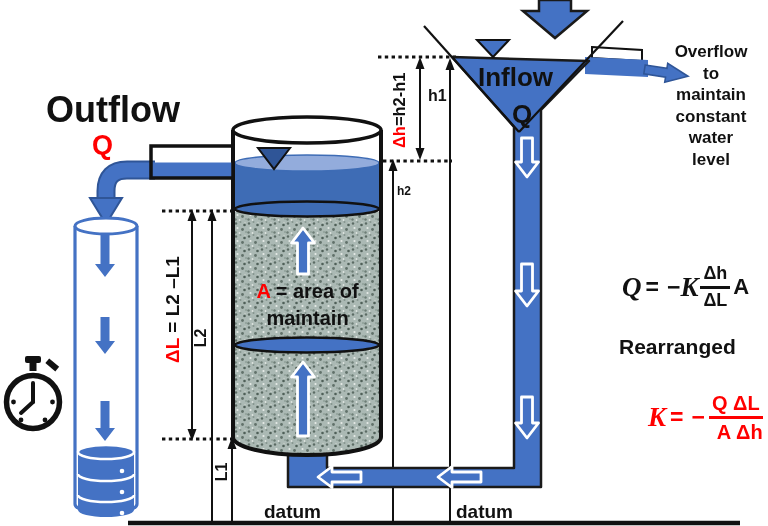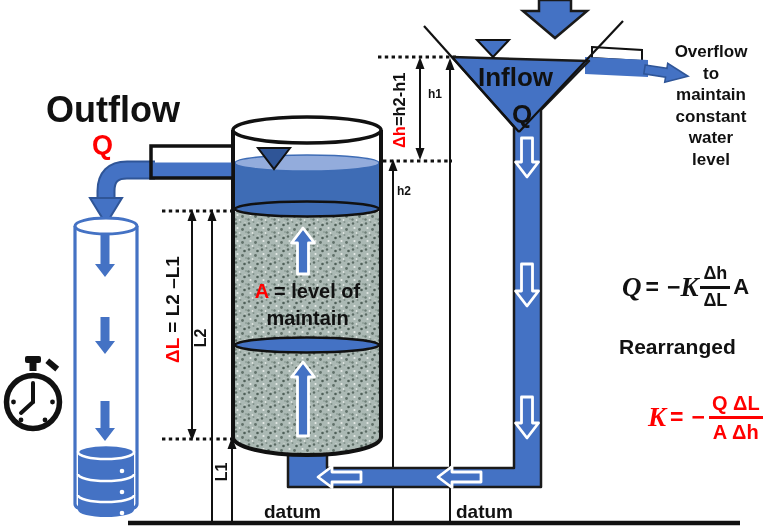"h1" div.lbl { font-size: 12px -> 16px }
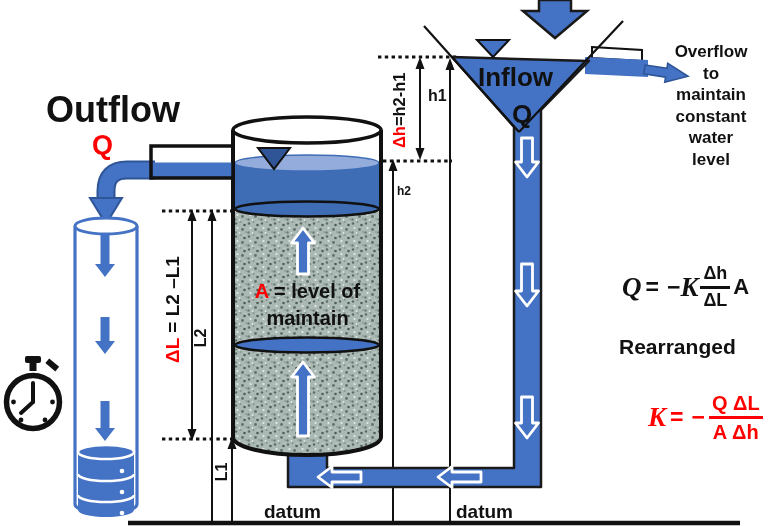"= level of" span { text: level -> area }
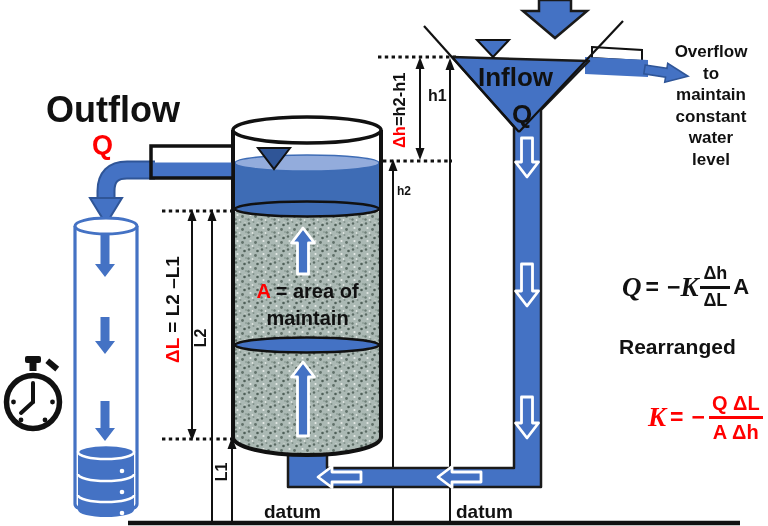"Q ΔL" .eq2 .frac { align-items: none -> flex-end }
